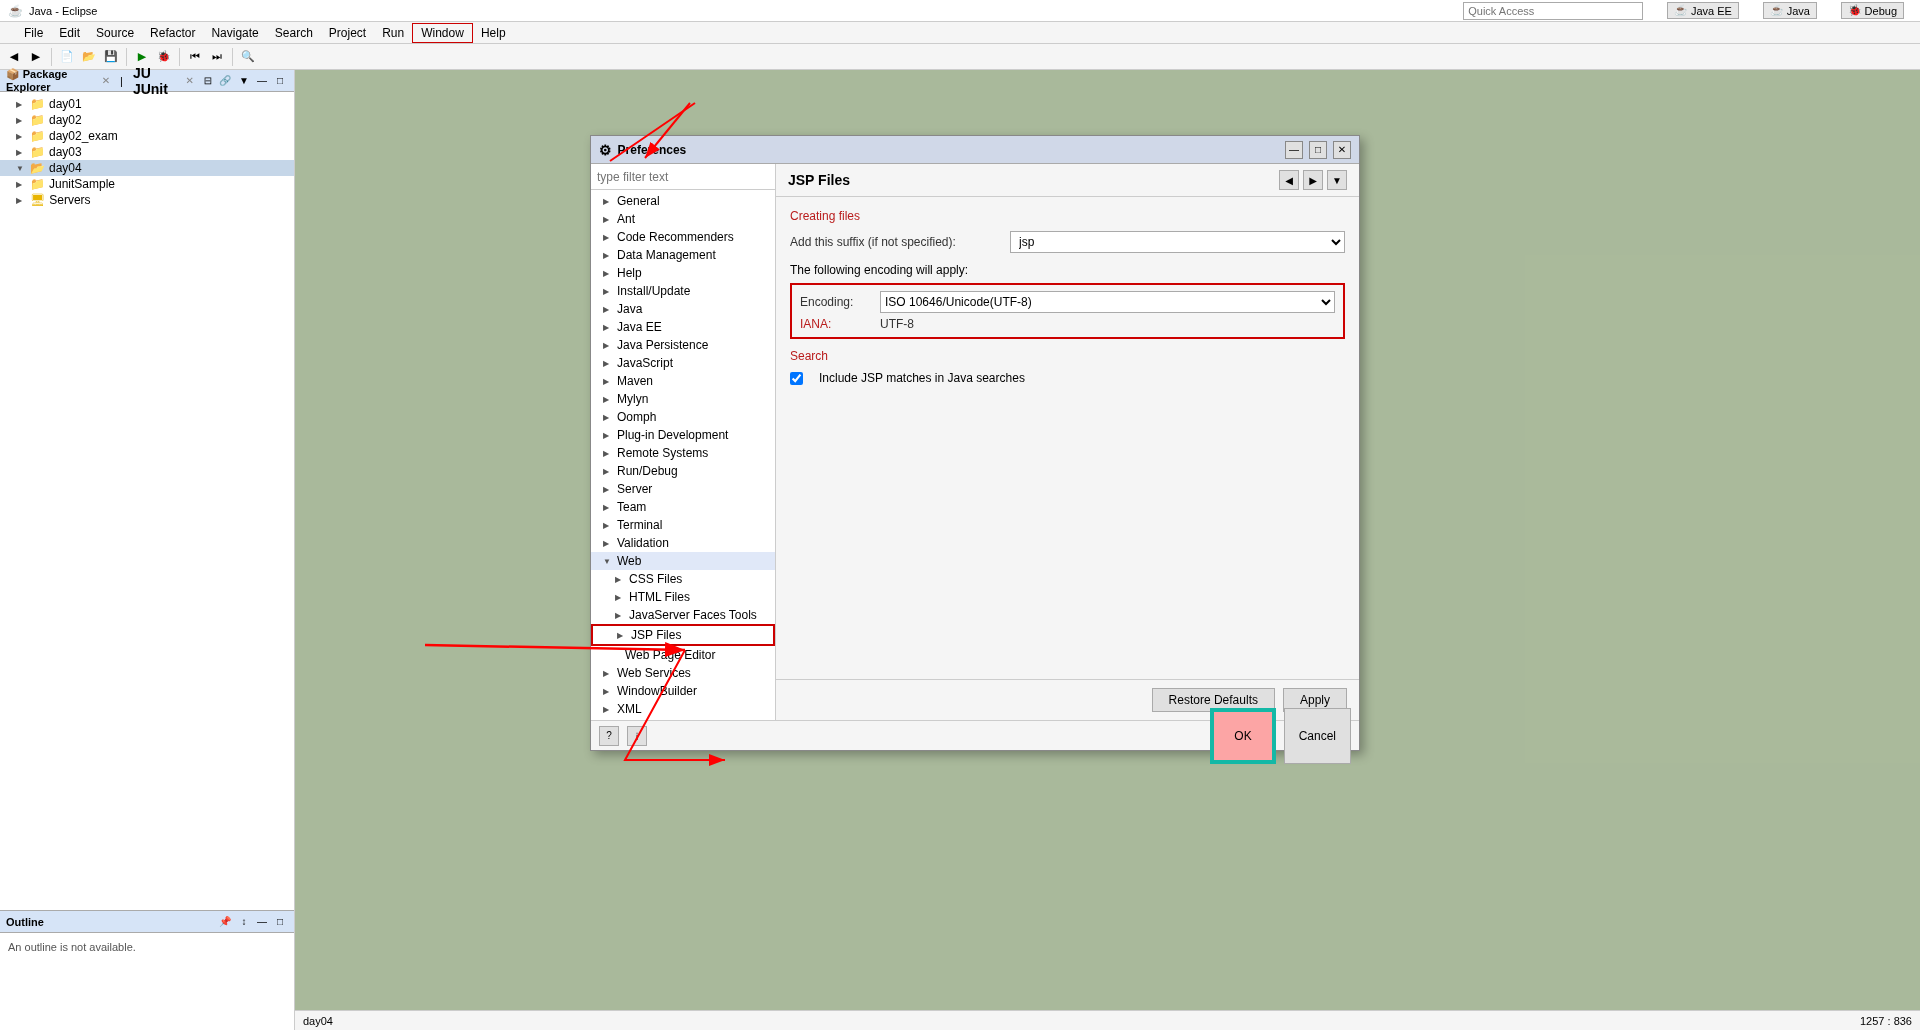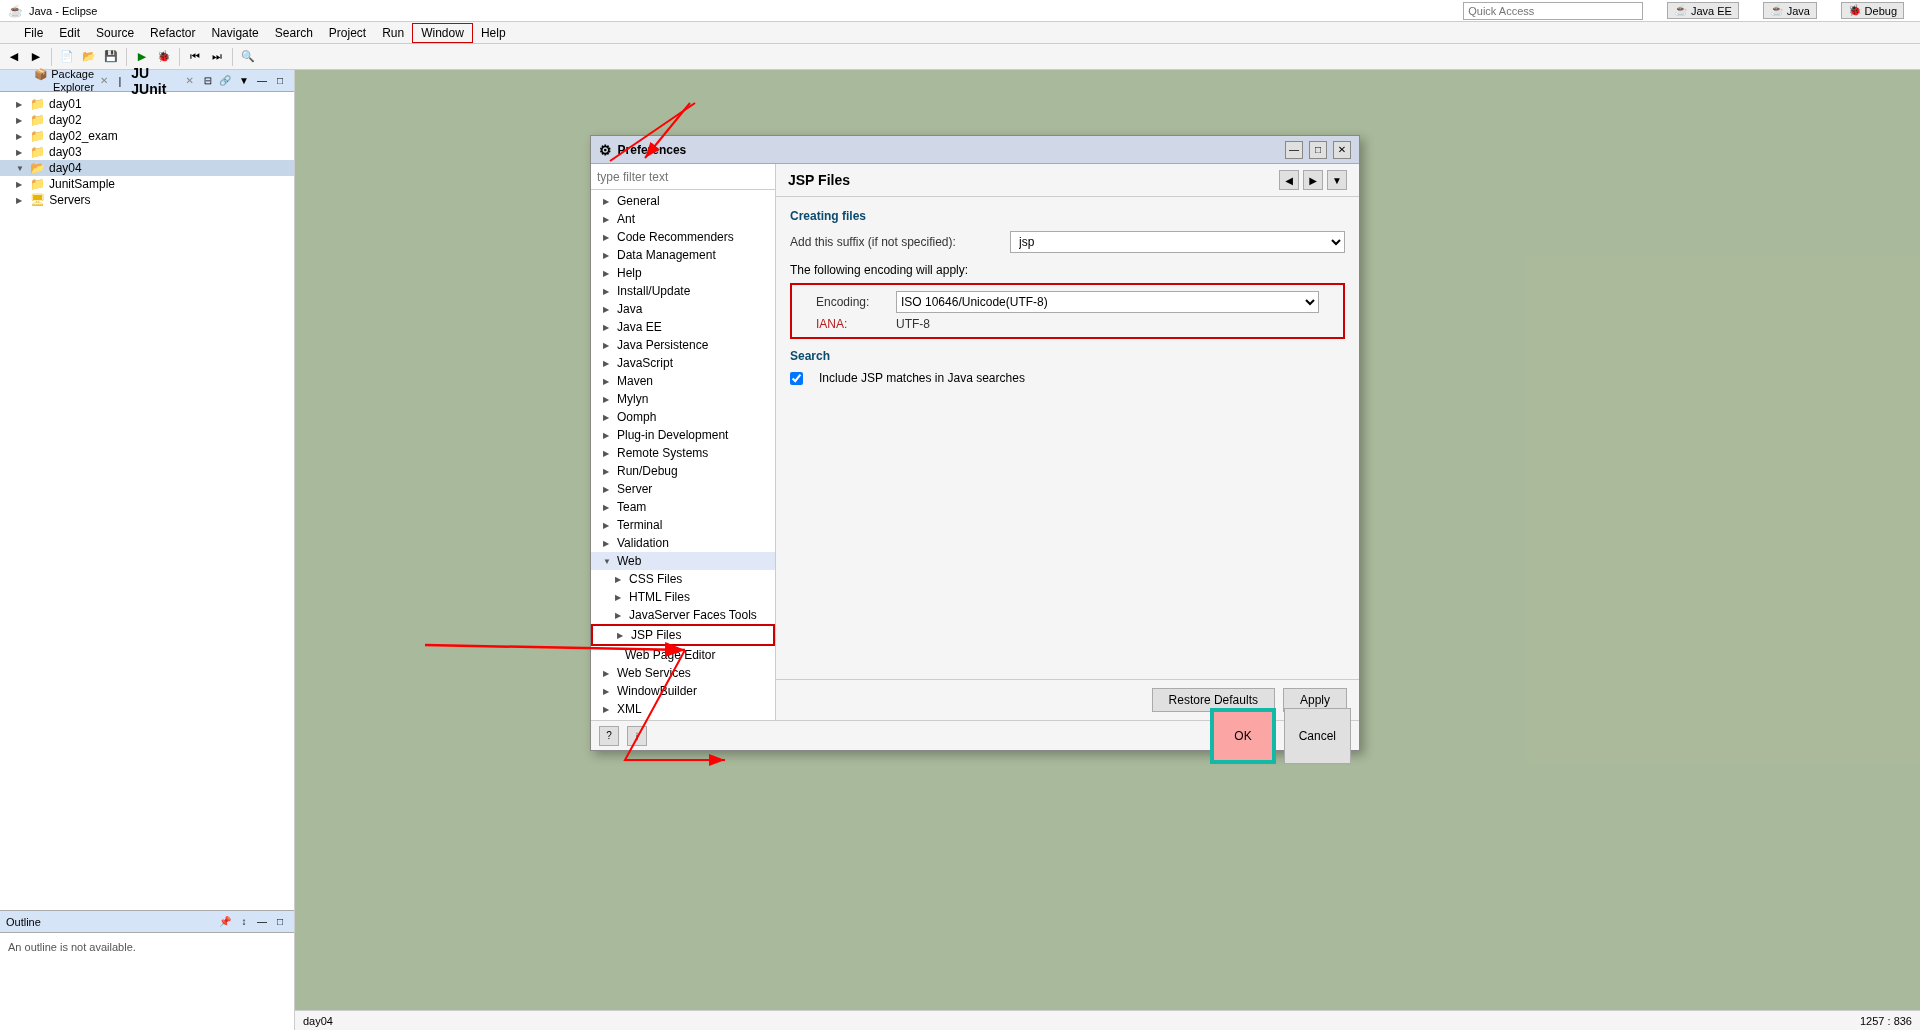"📦 Package Explorer" .panel-title { font-weight: normal -> bold; text-align: right -> none }
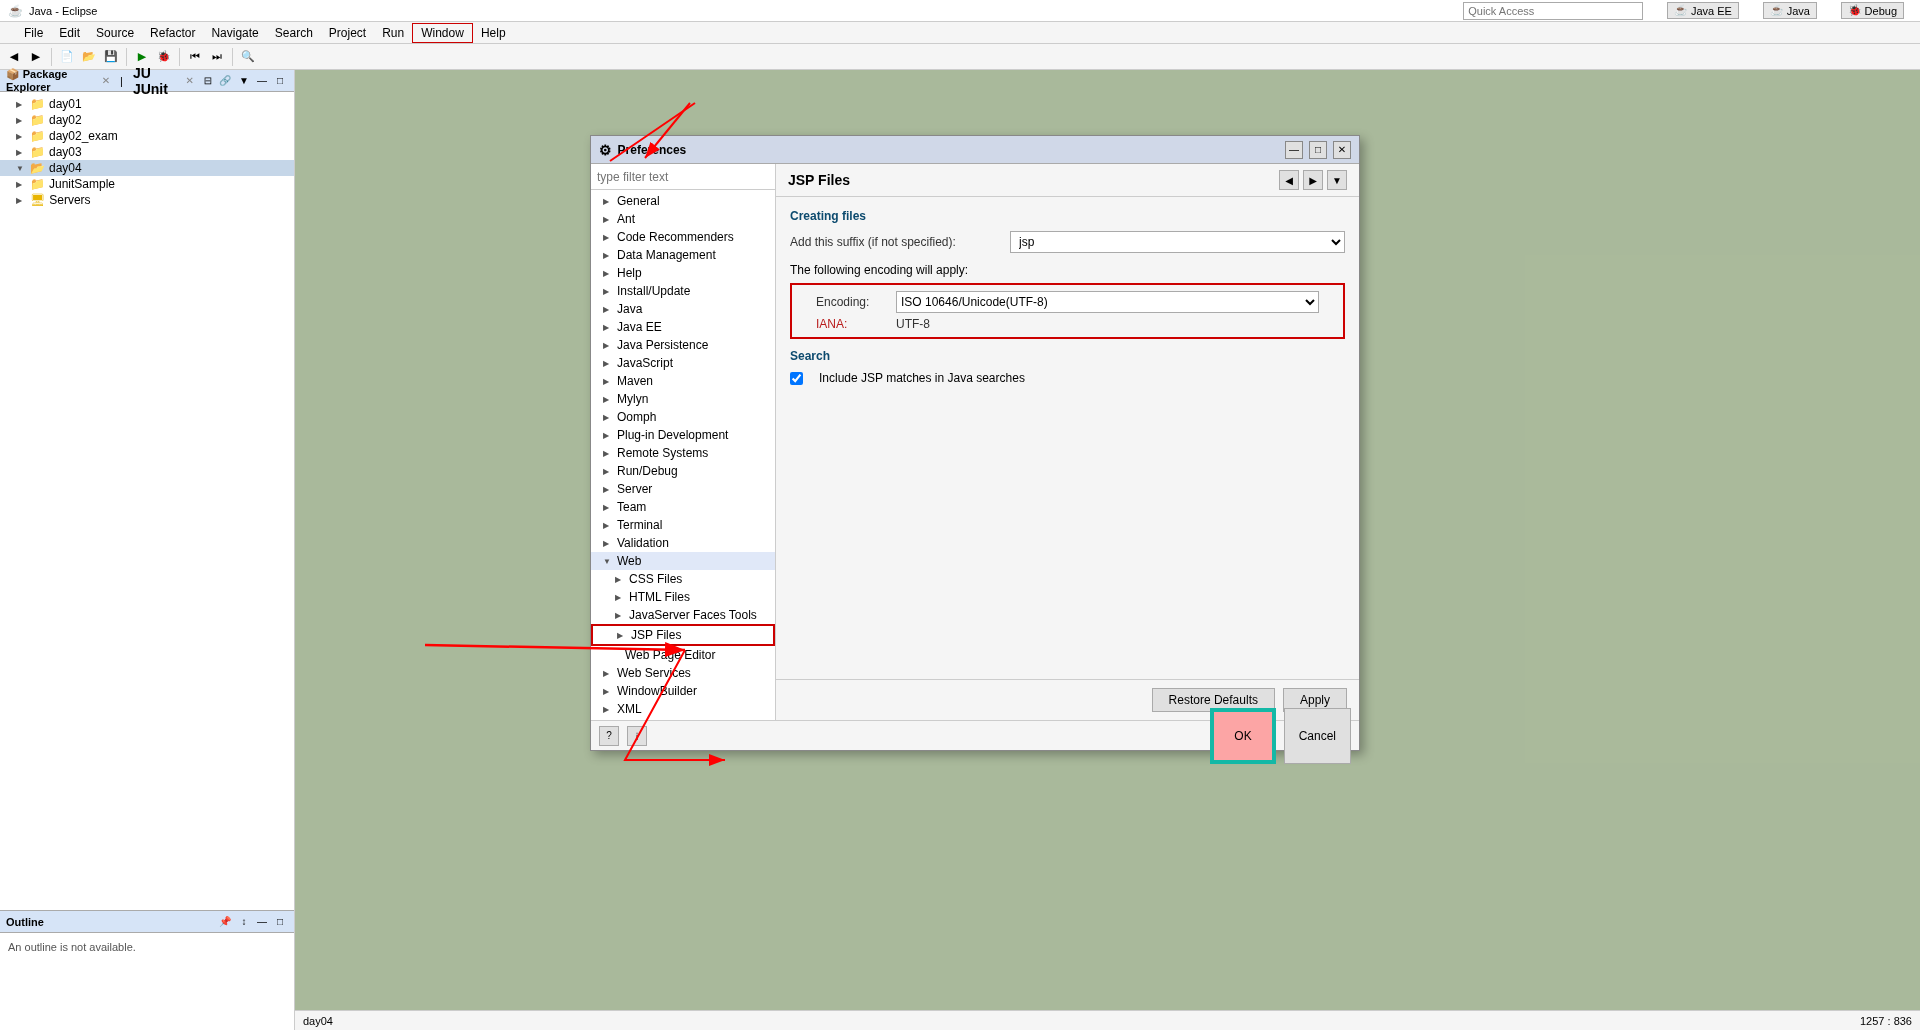"Creating files" .content-section-label { color: #0c4a6e -> #b91c1c; font-weight: bold -> normal }
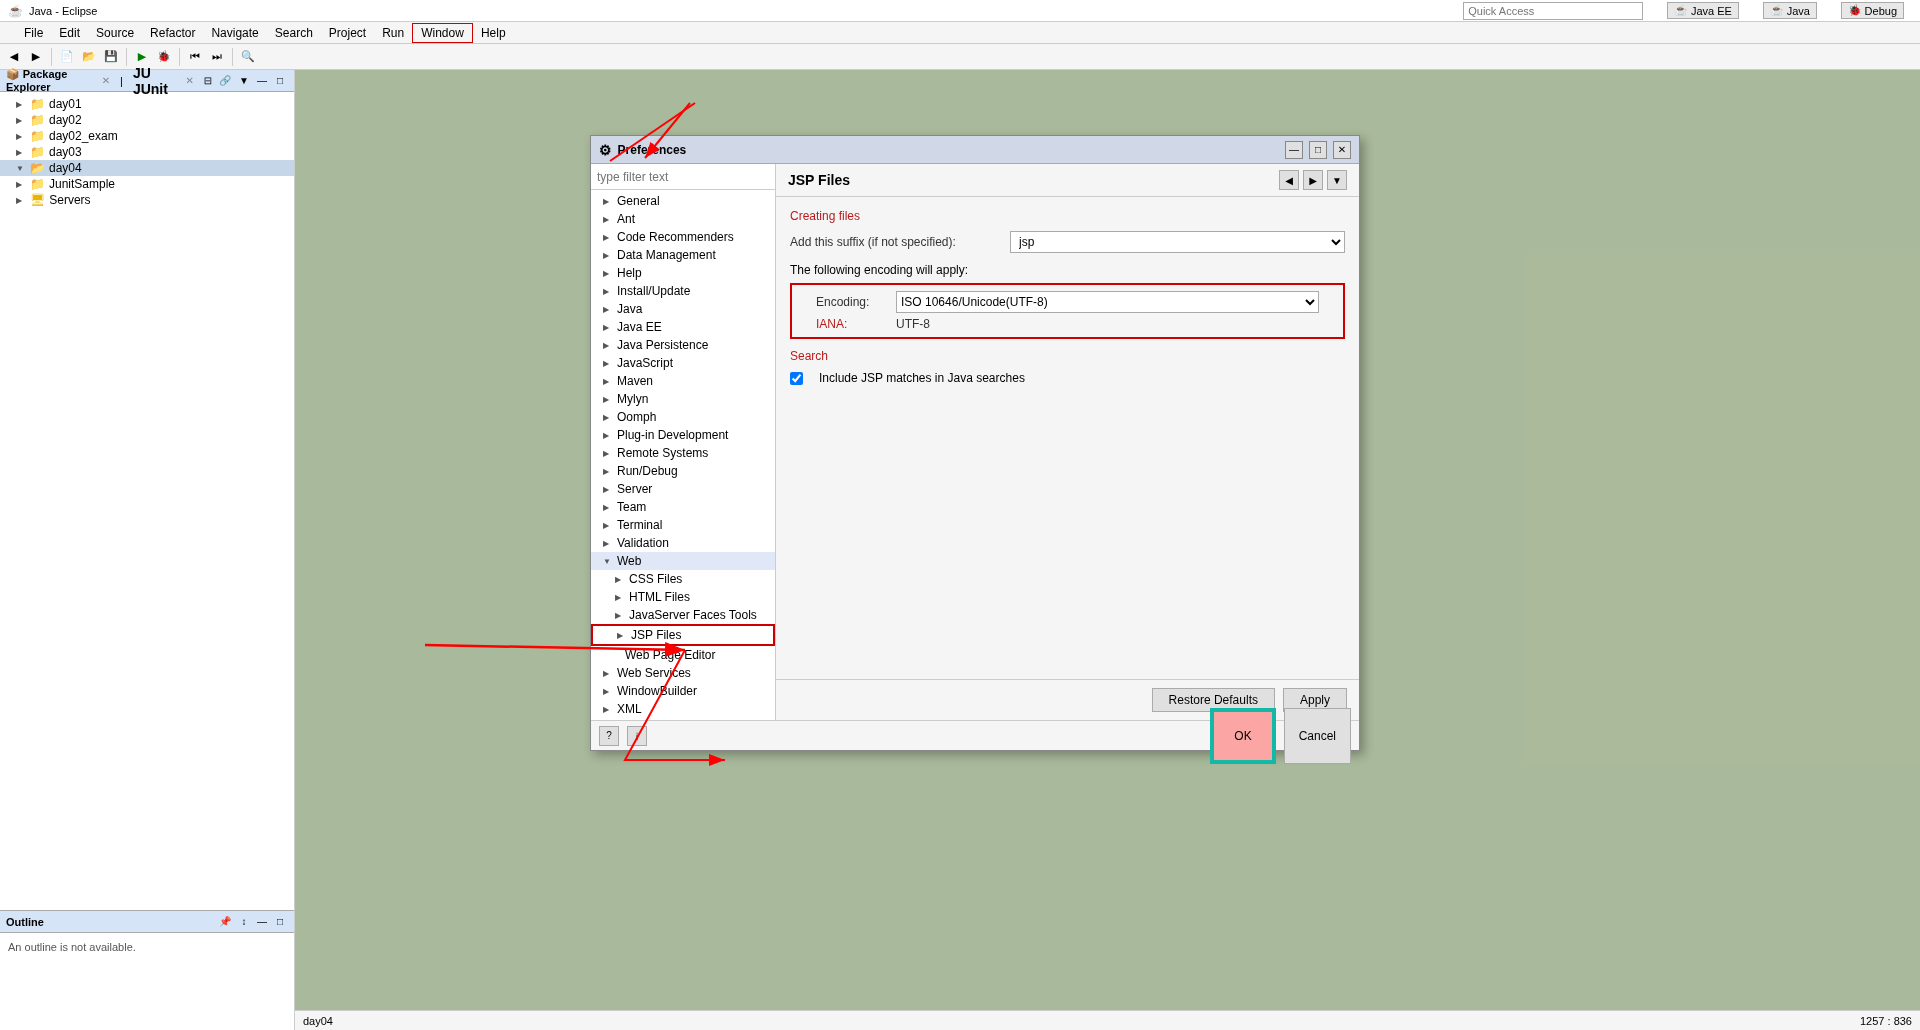"Encoding:" .encoding-box { padding: 6px 24px -> 6px 8px }
